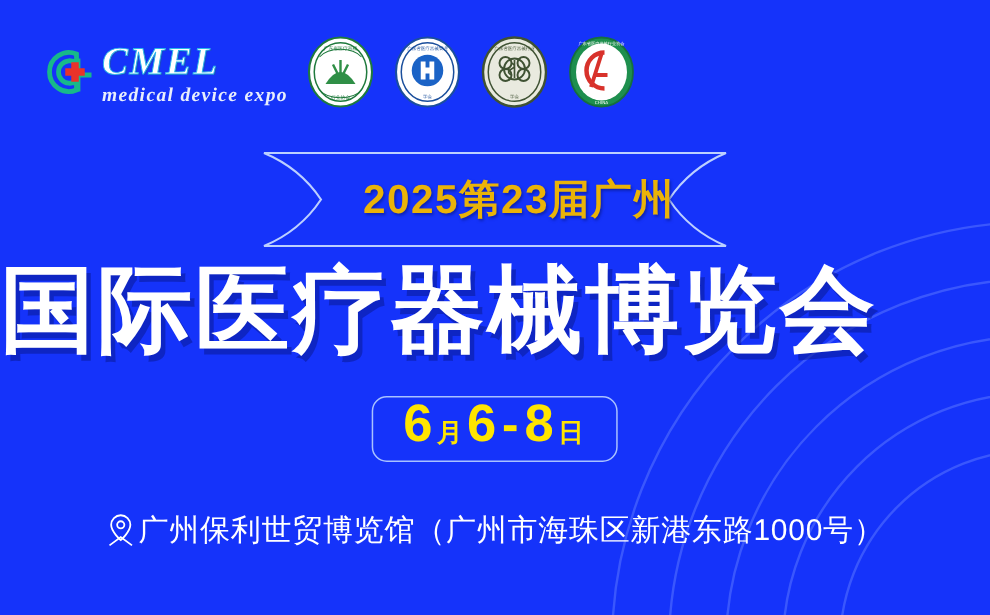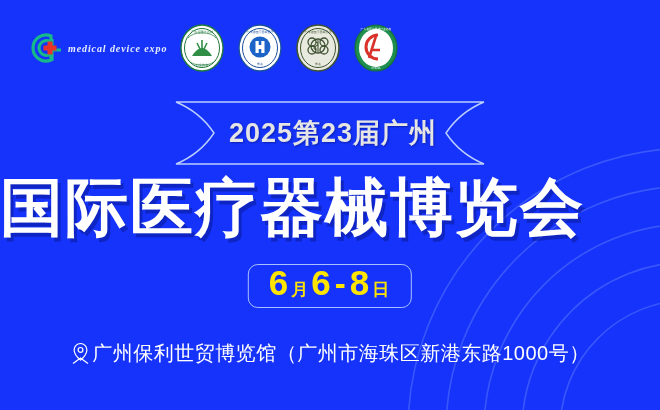"CMEL" div.cmel-word { html: none -> <div>CMEL</div> }
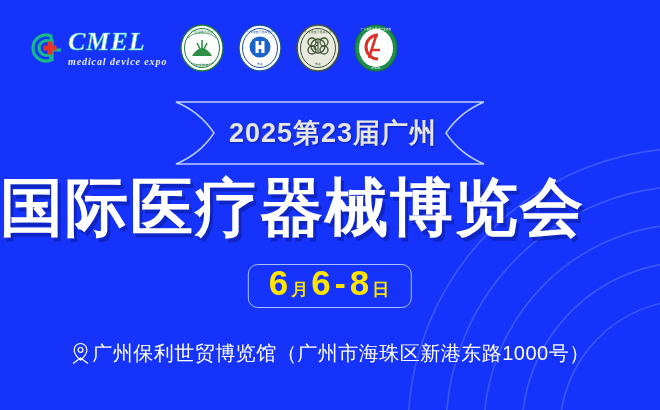"medical device expo" .cmel-sub { font-size: 10px -> 13px }
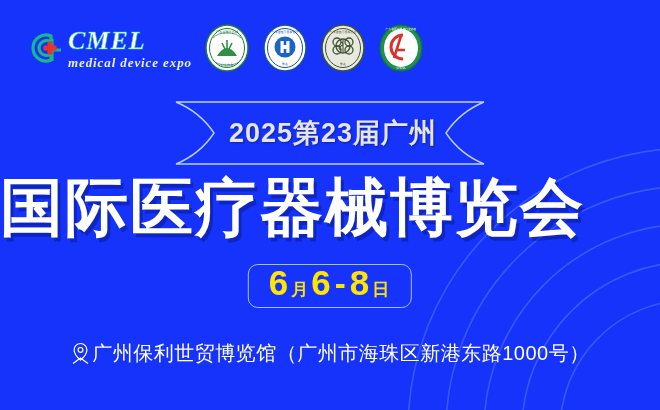"2025第23届广州" .ribbon-label { color: #e5e5e5 -> #eab308; left: 3px -> 16px }
